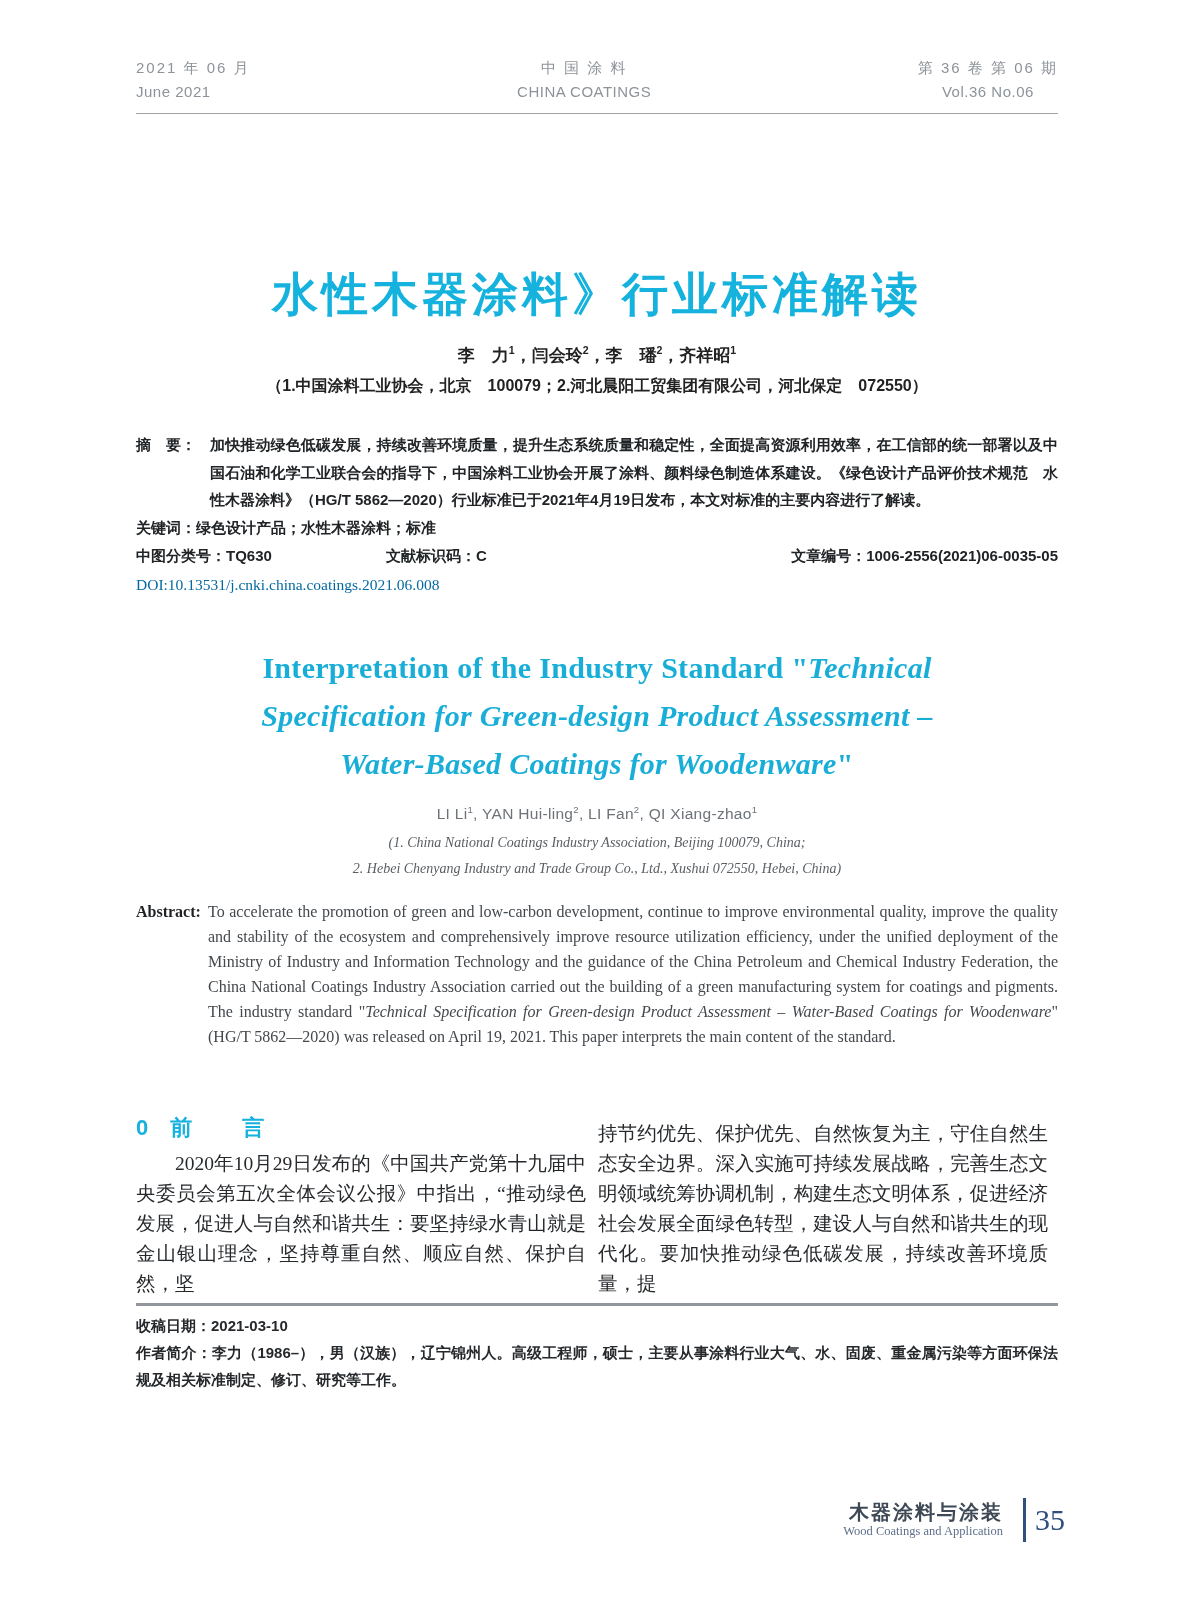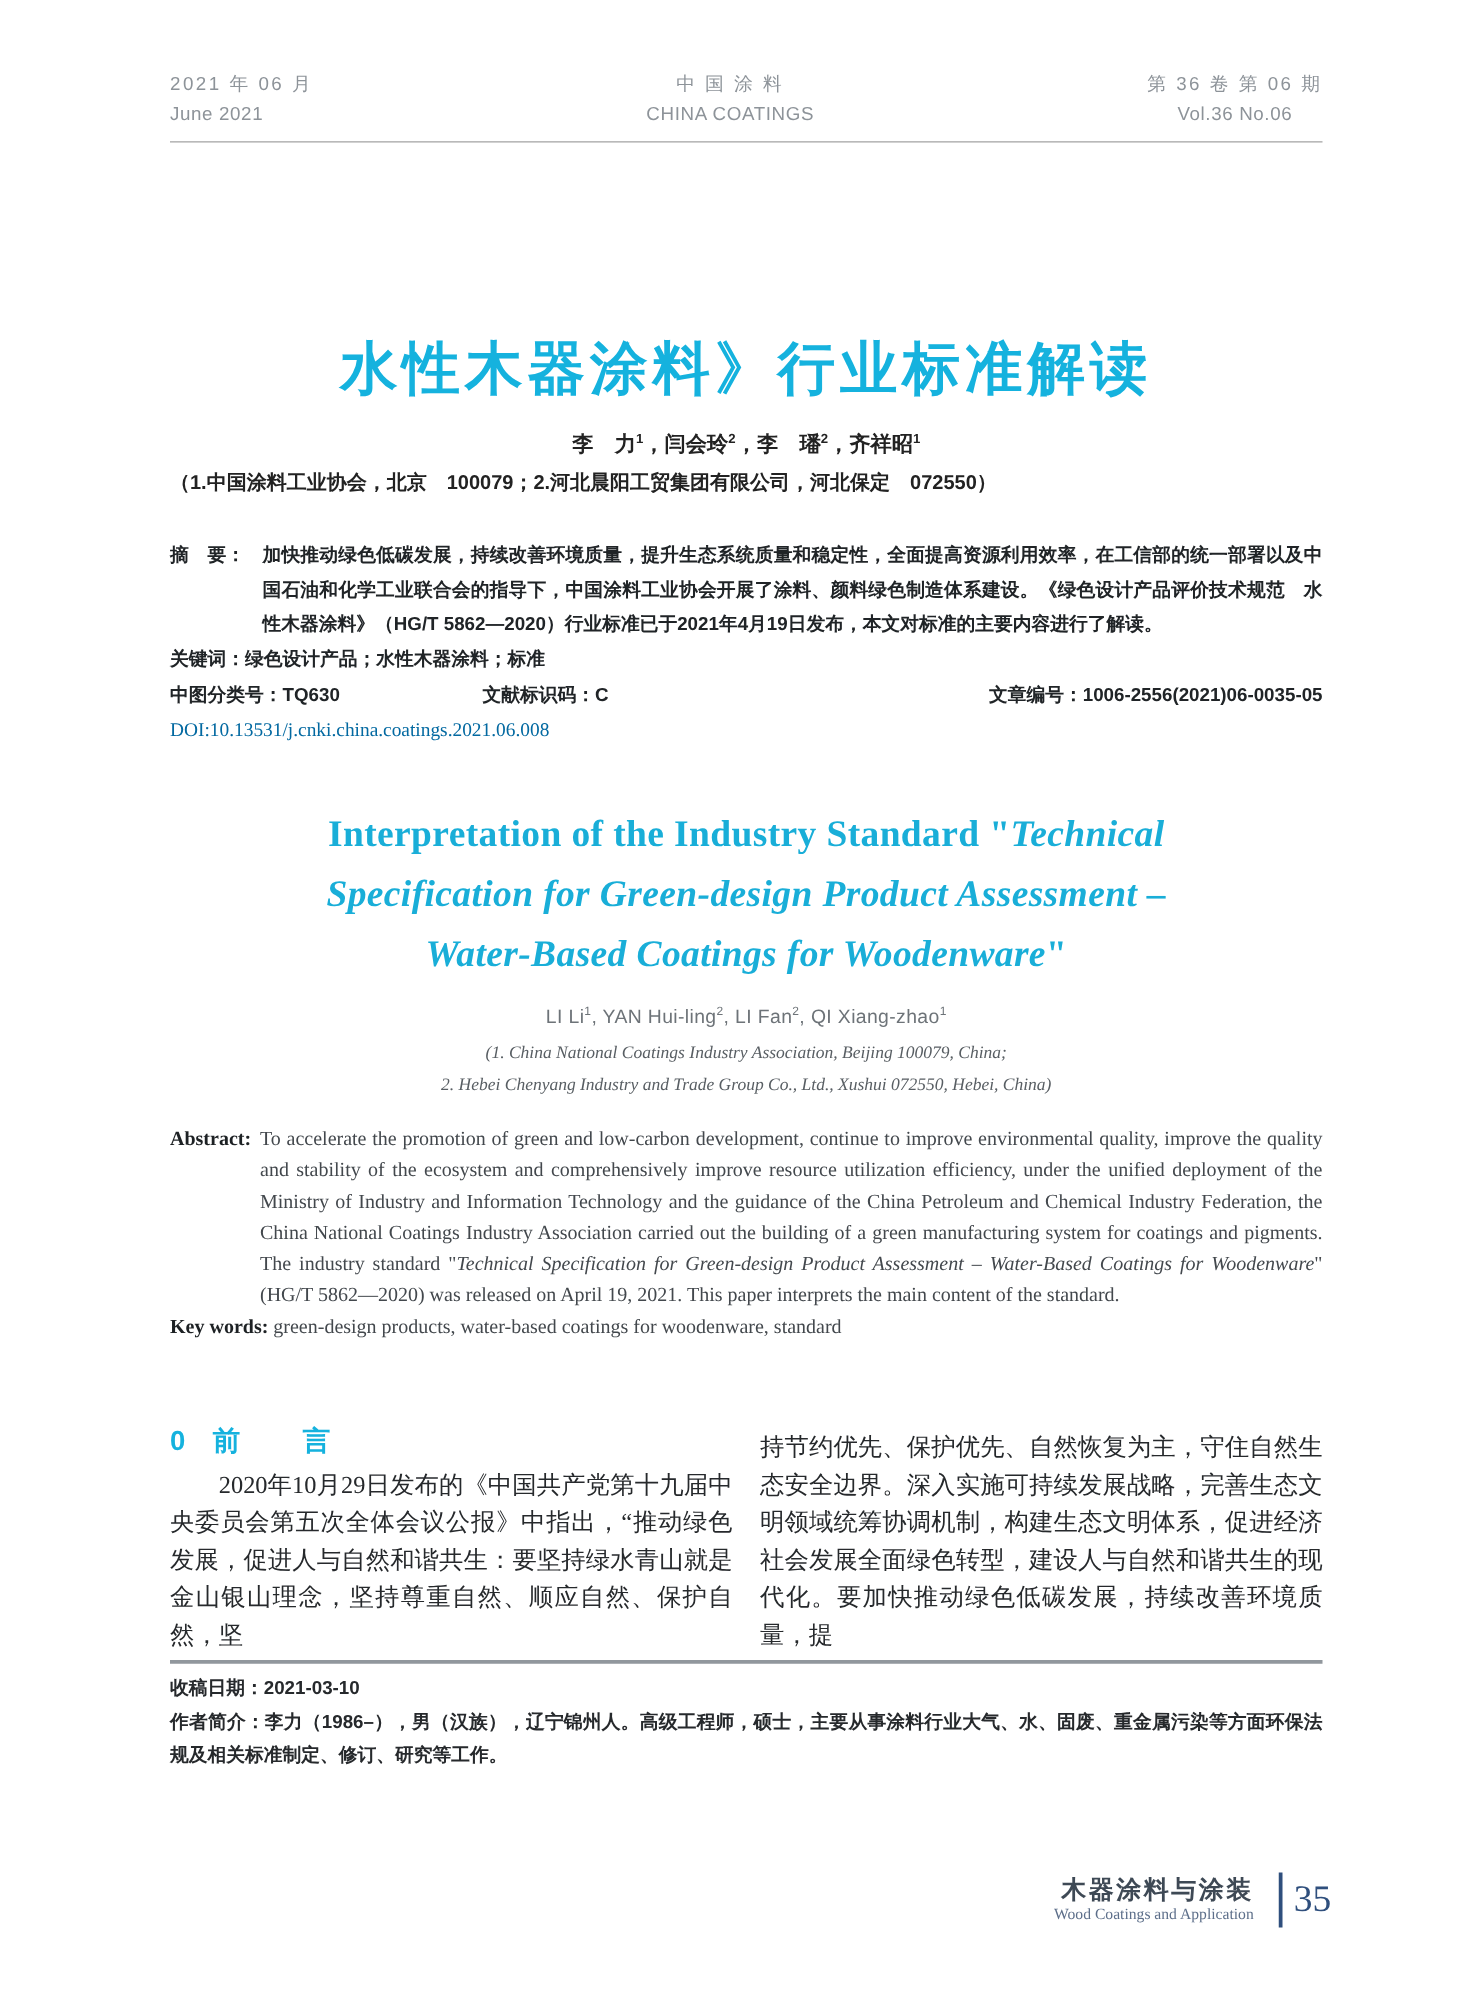"（1.中国涂料工业协会，北京" .affil-cn { text-align: none -> center }
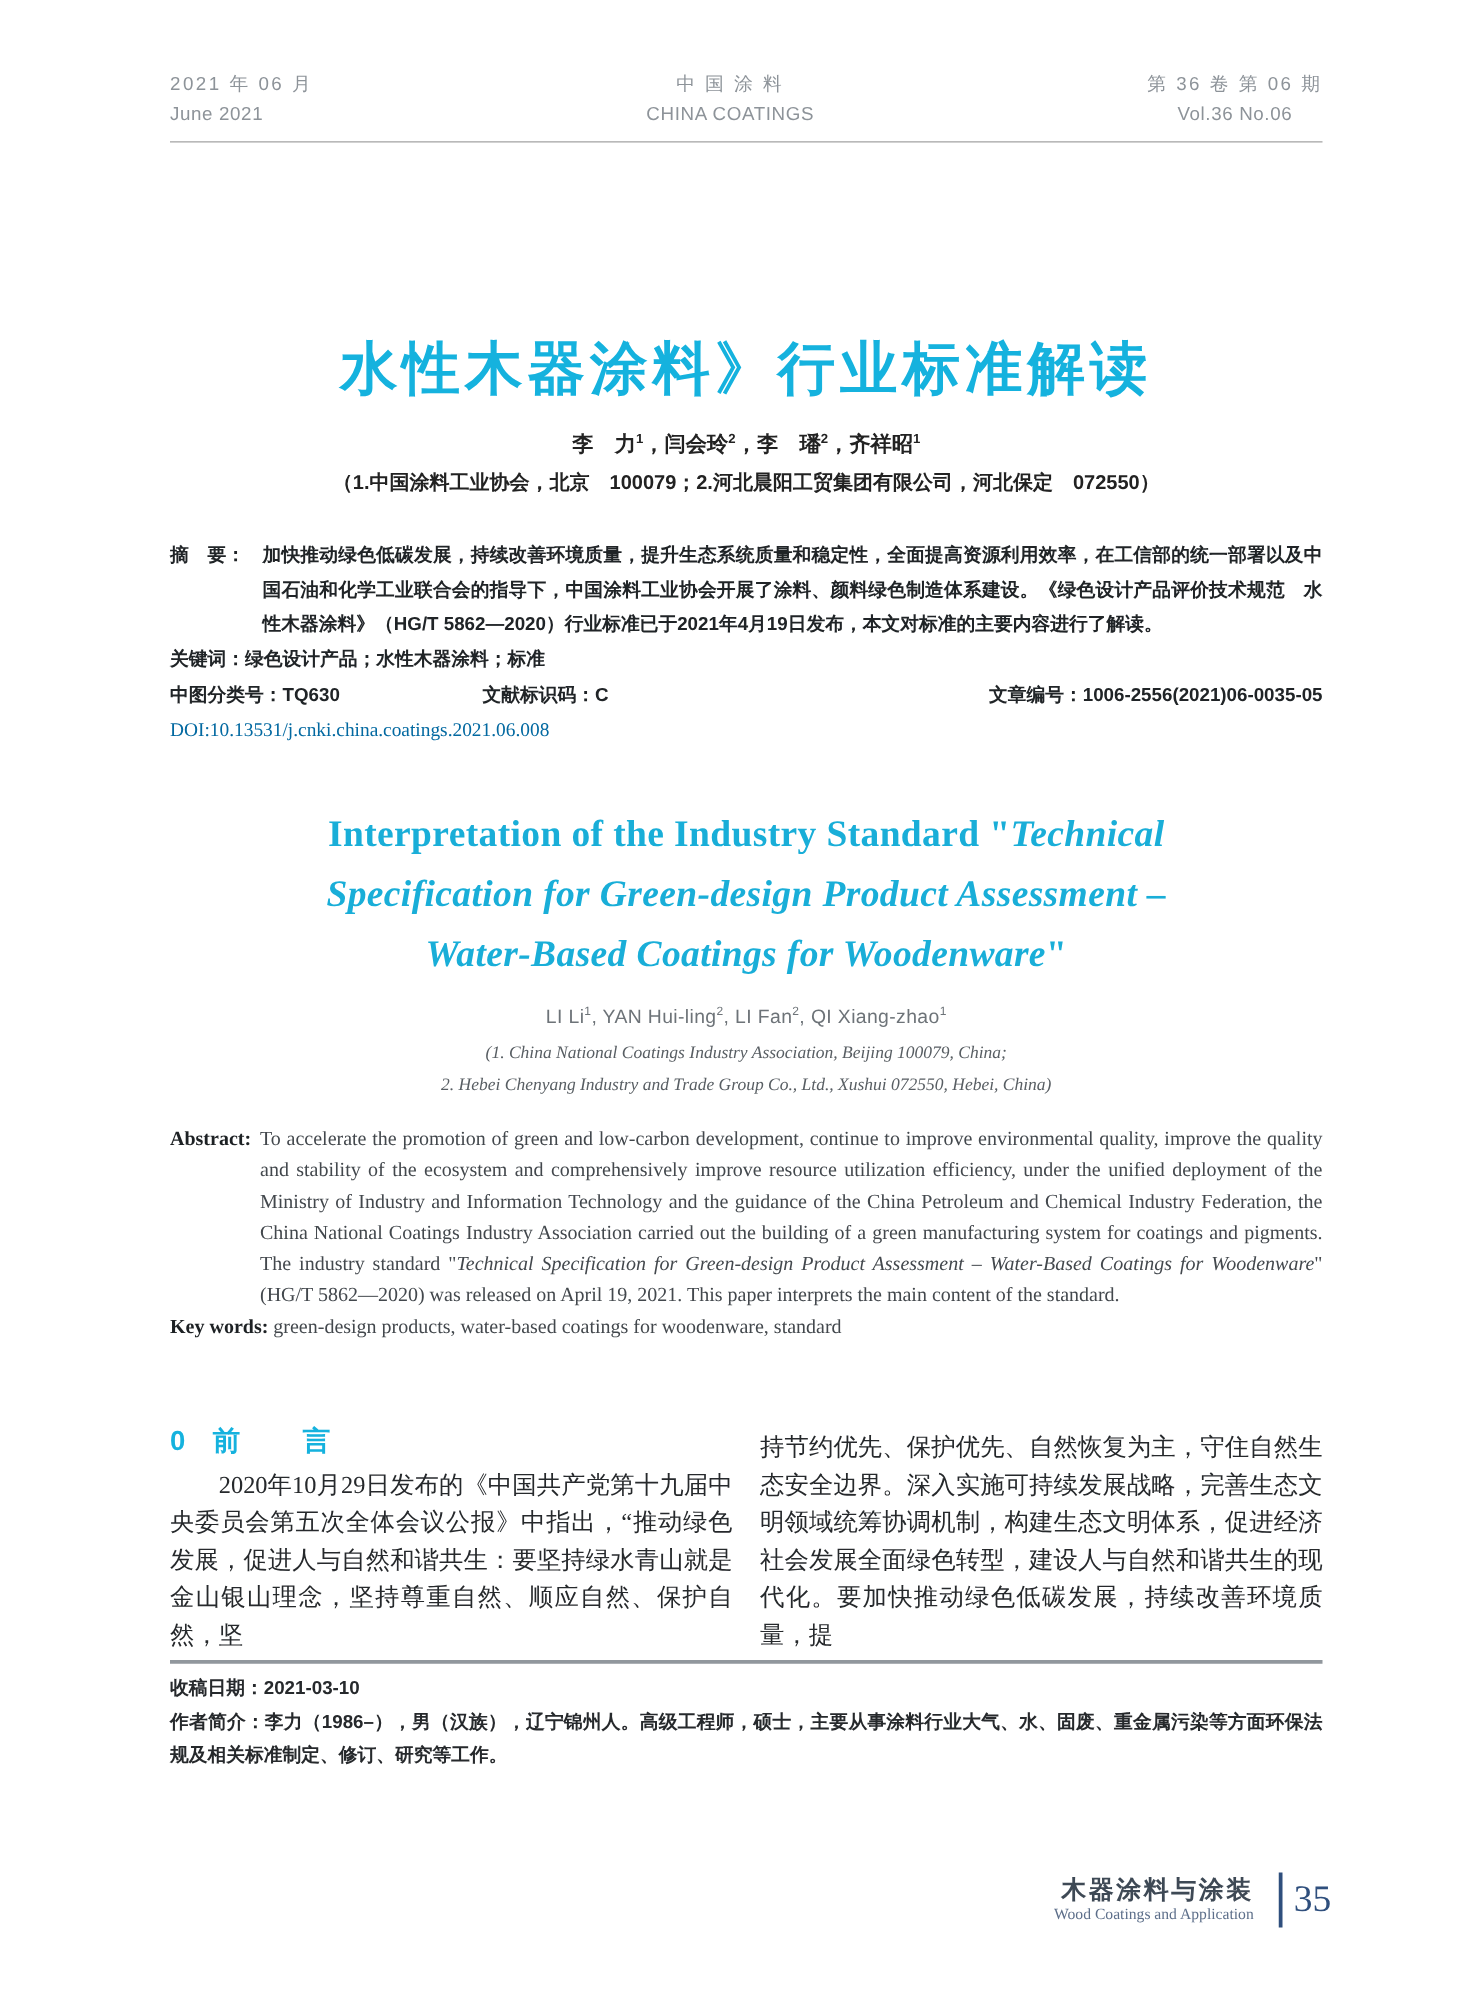"Key words: green-design products," div.keywords-en { html: <div> <span>Key words:</span><span> green-design products, water-based coatings for woodenware, standard</span> </div> -> none }
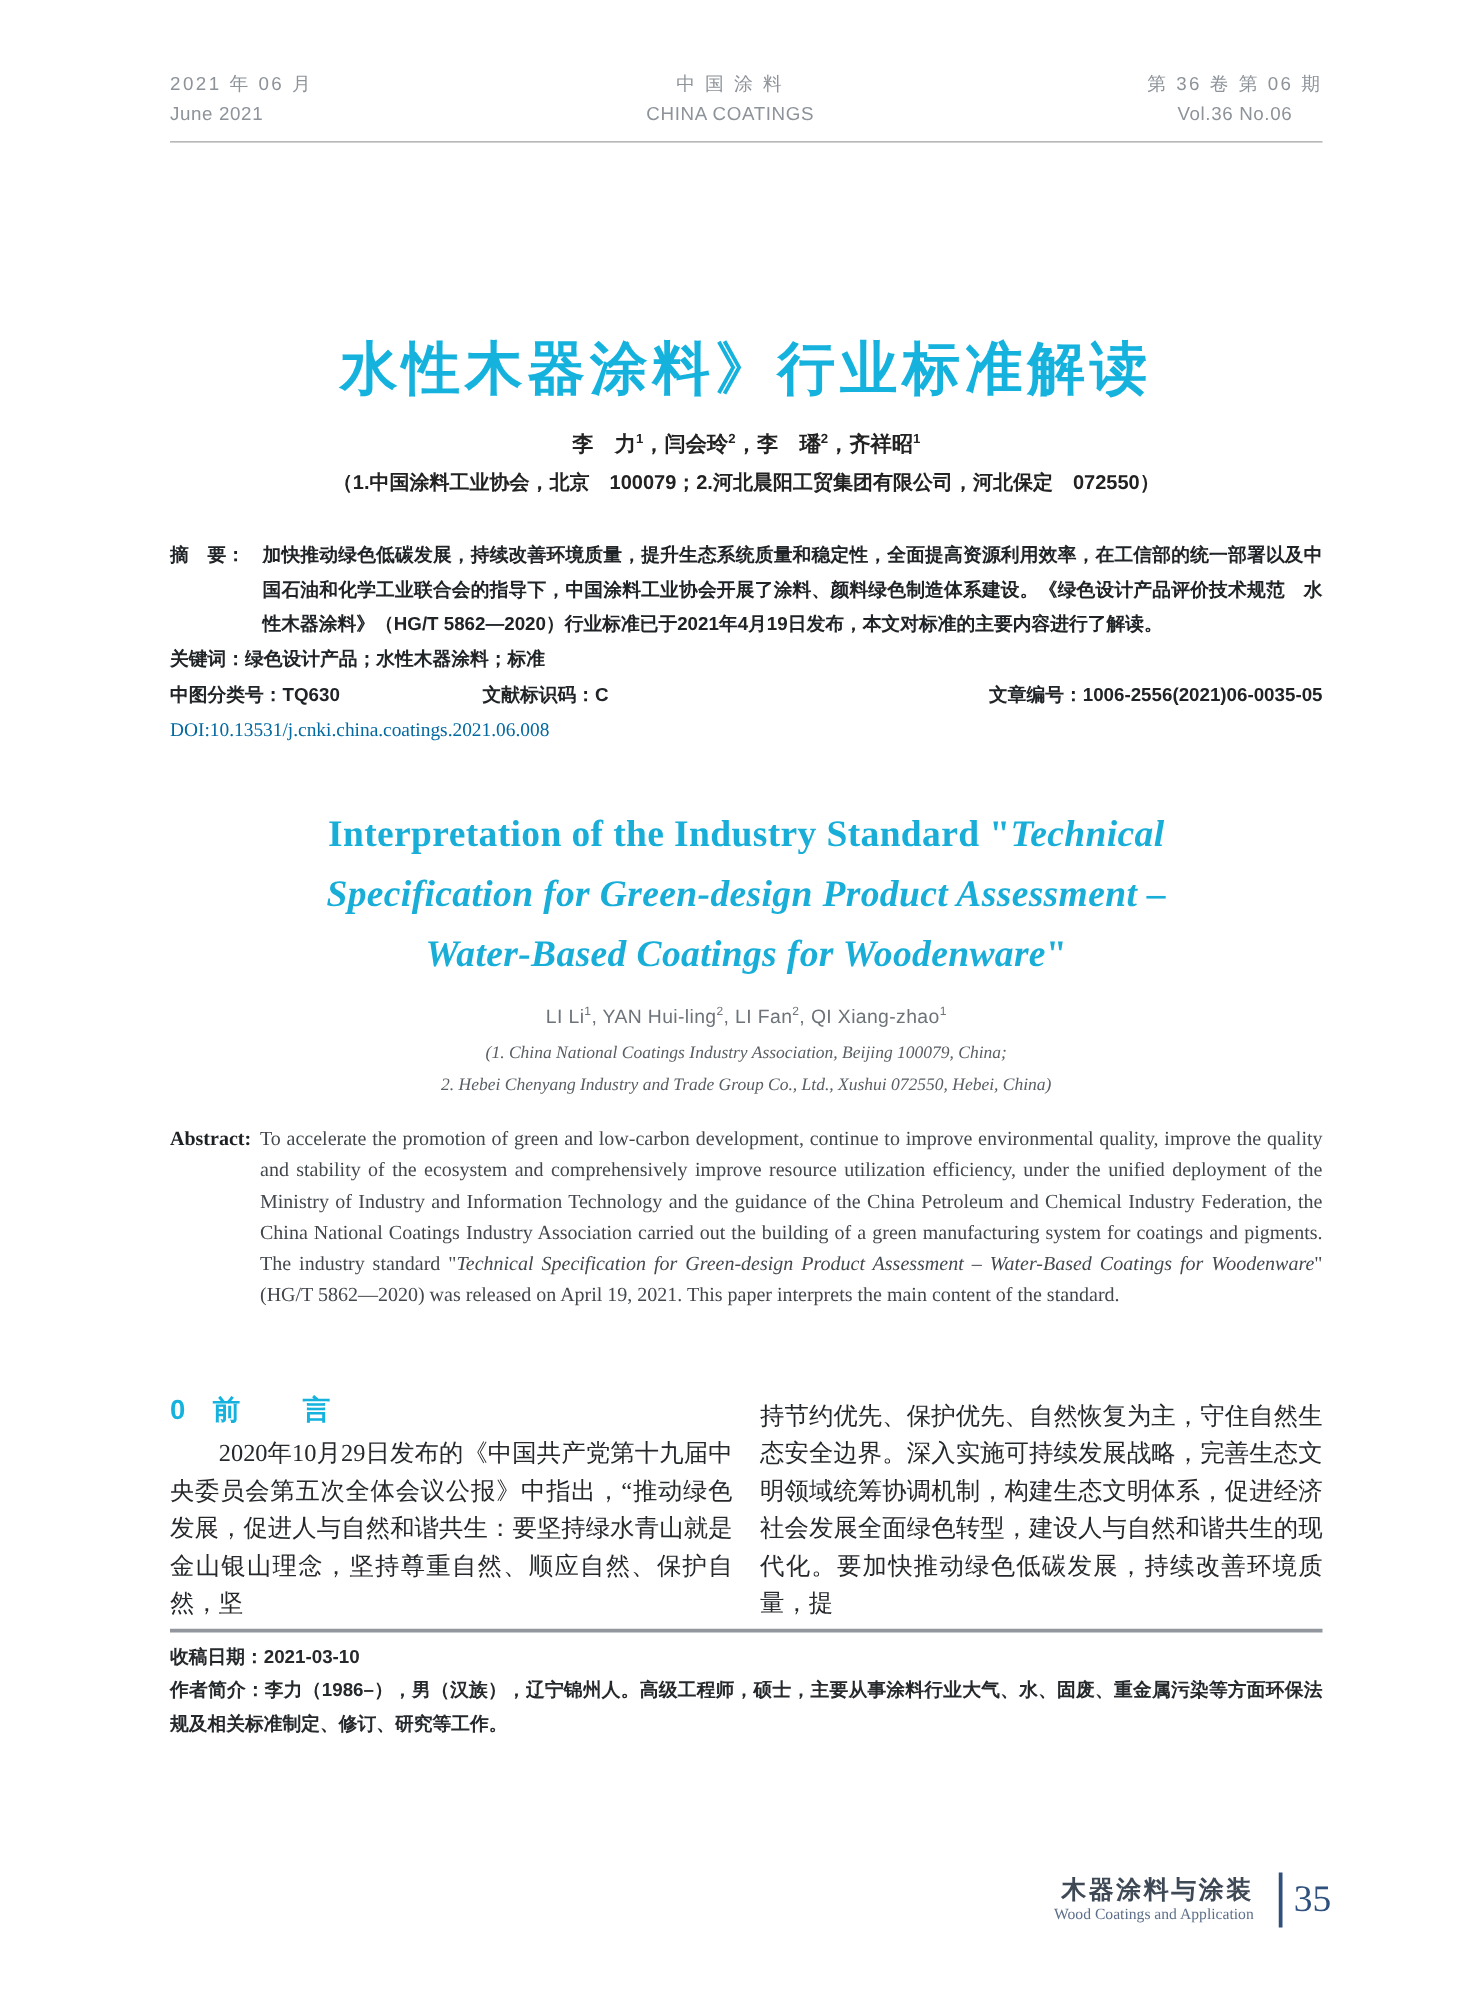"0 前 言" .section-cols { gap: 22px -> 12px }
